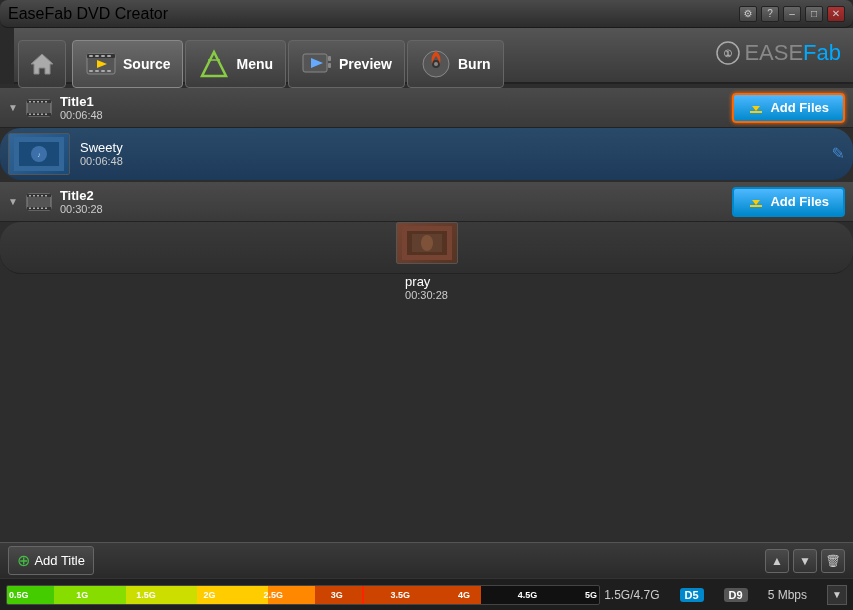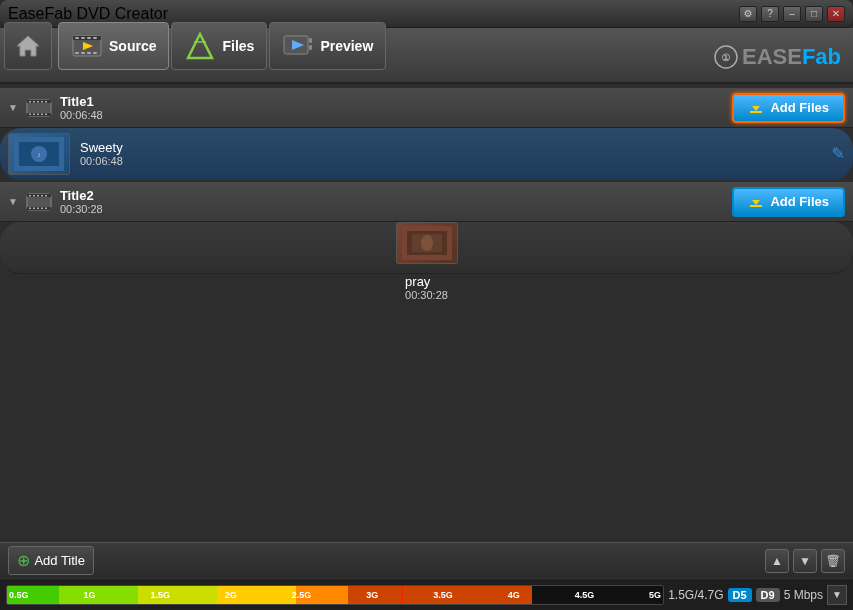"Source" #toolbar { align-items: flex-end -> flex-start; margin-left: none -> 14px }
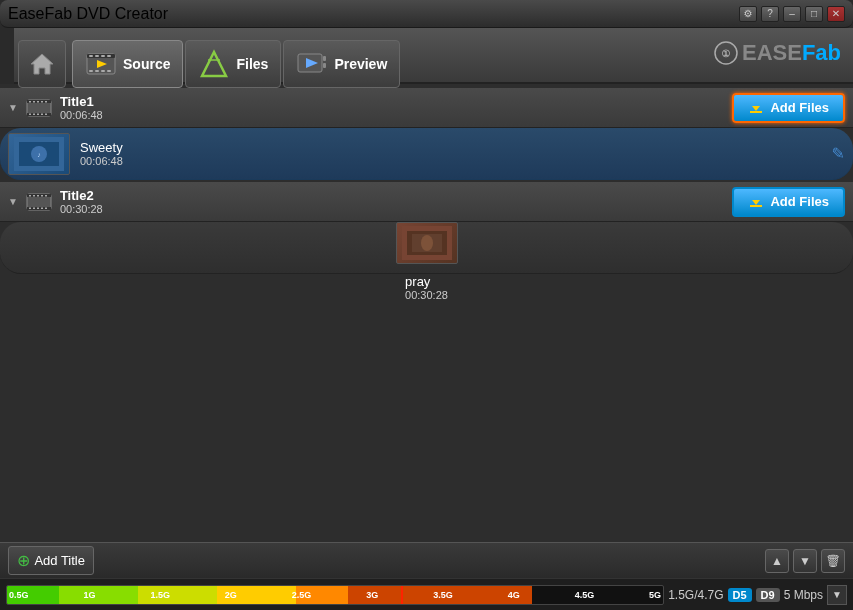"Files" span { text: Files -> Menu }
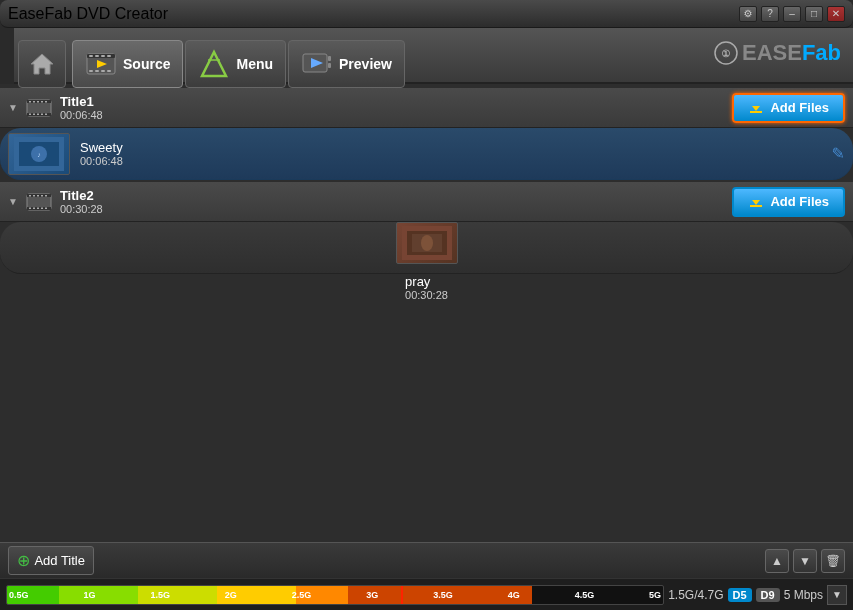"Burn" div.toolbar-tab { html: none -> <div> <div> <svg> <circle></circle> <circle></circle> <circle></circle> <path></path> </svg> </div> <span>Burn</span> </div> }
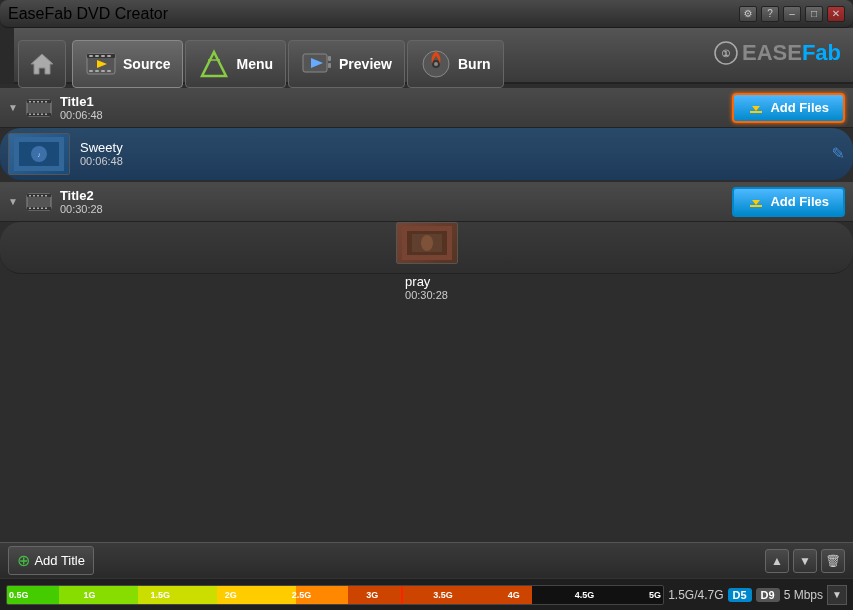"EASEFab" .brand-text { font-weight: bold -> normal }
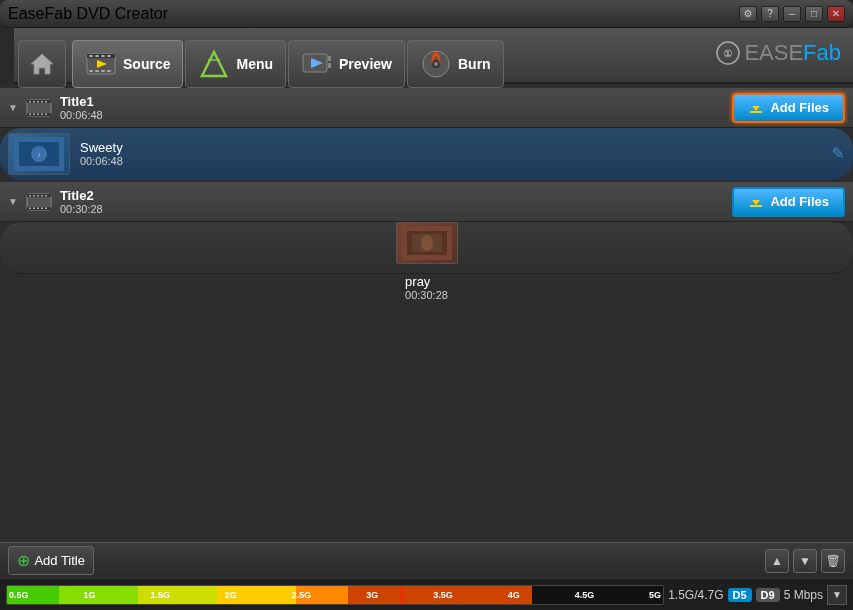"1.5G/4.7G" .status-info { gap: 4px -> 20px }
